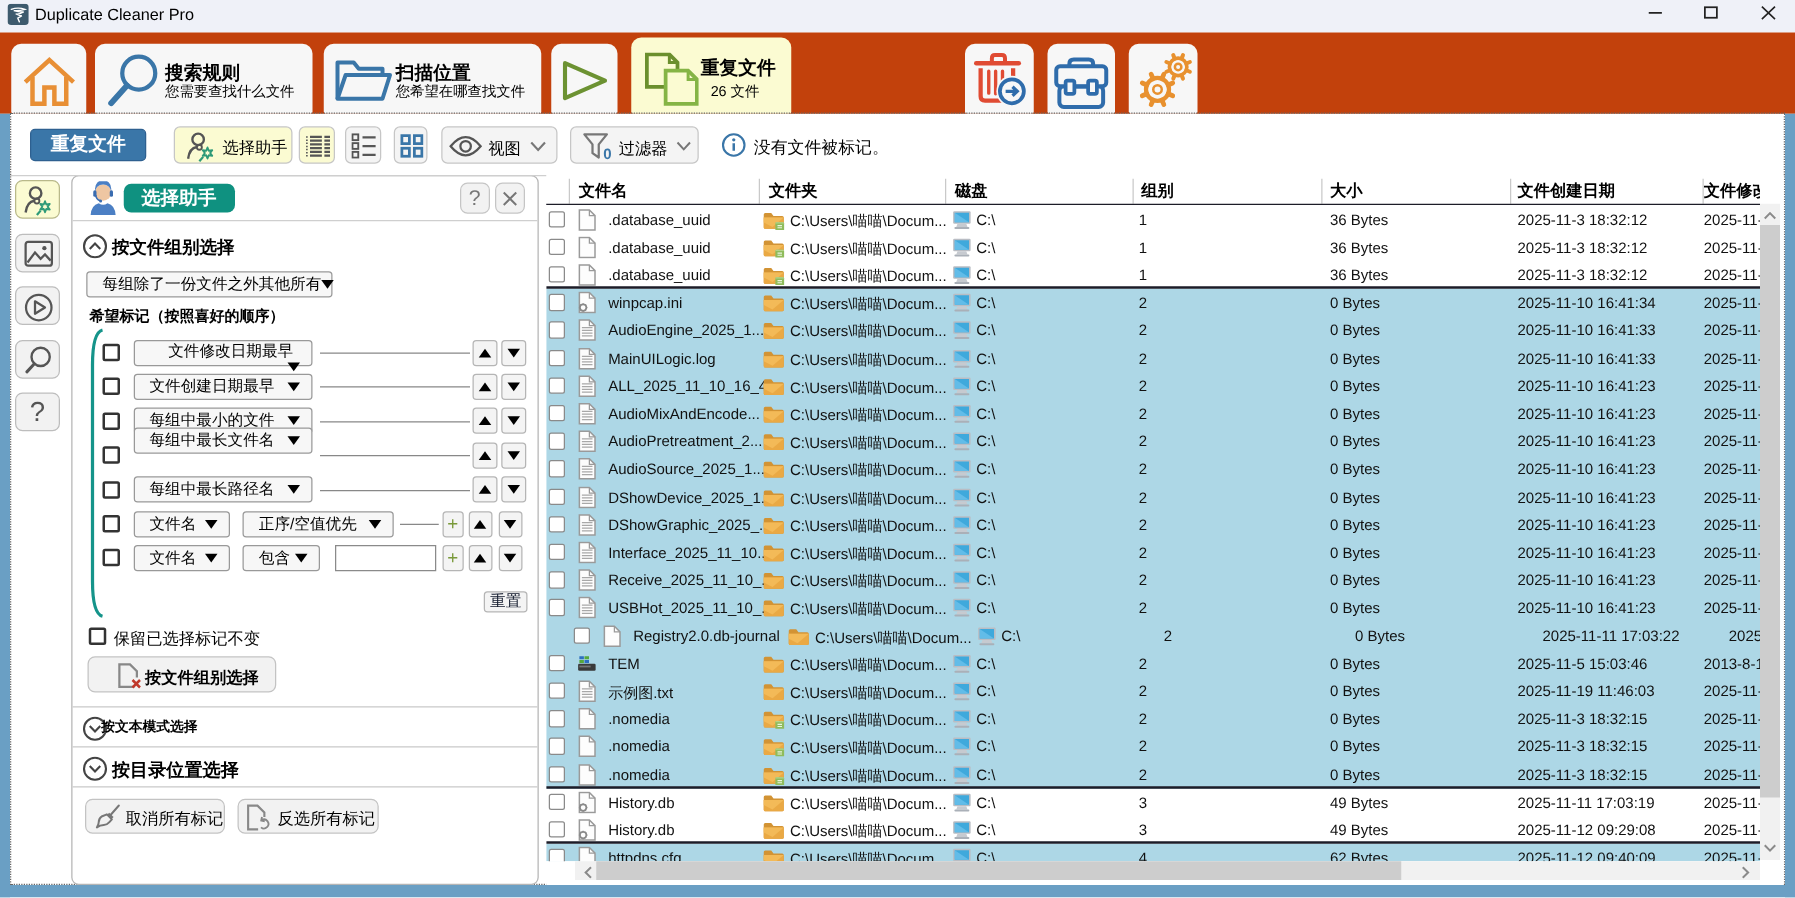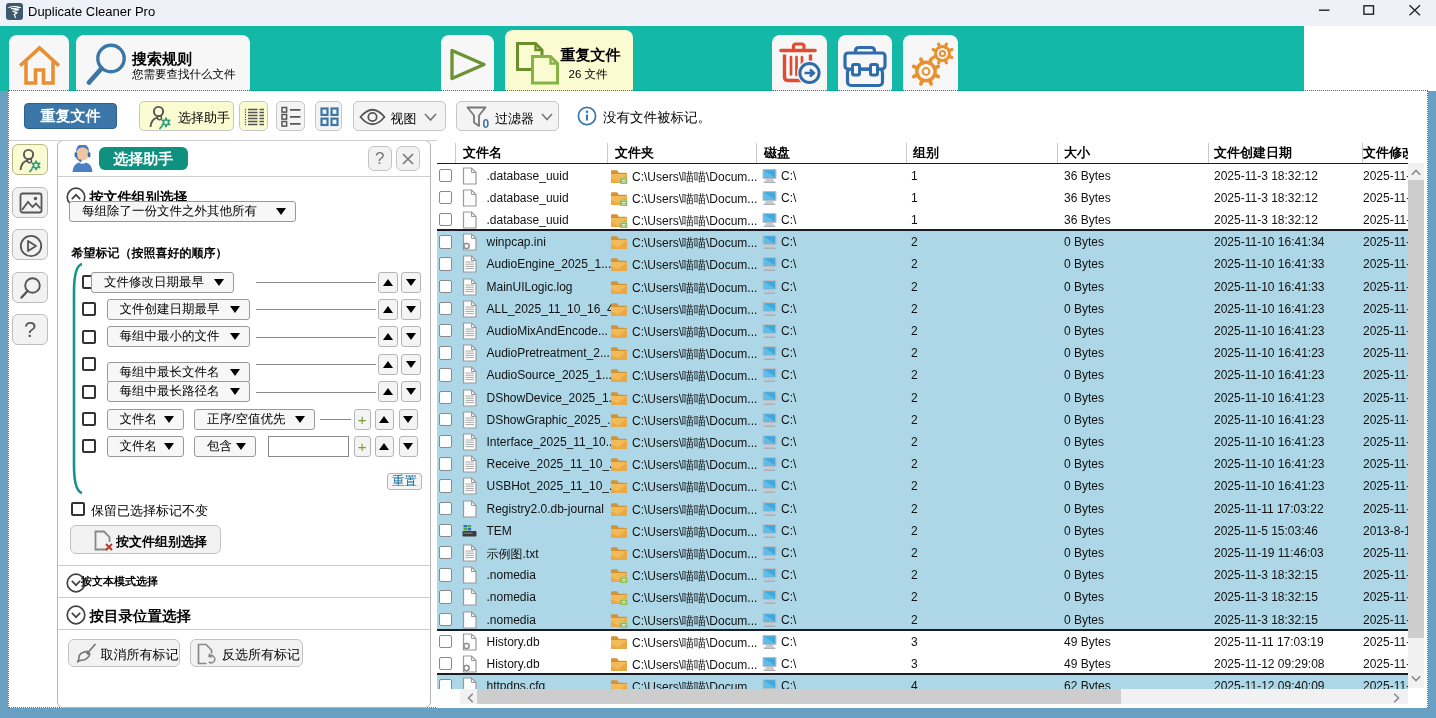"搜索规则" #toolbar { background: #14b8a6 -> #c2410c; width: 1304px -> 1436px }
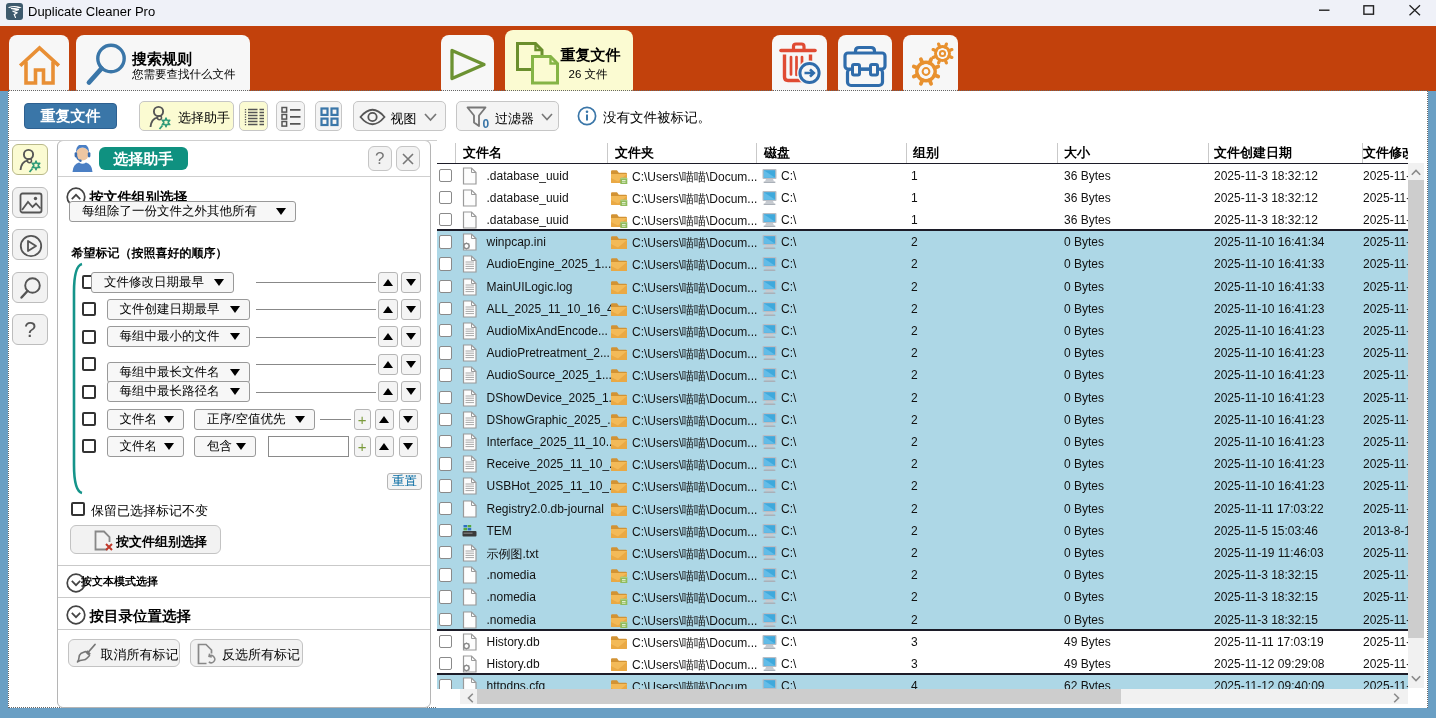"扫描位置" div.tbtn { html: none -> <div> <svg> <path></path> <path></path> </svg> <div>扫描位置</div> <div>您希望在哪查找文件</div> </div> }
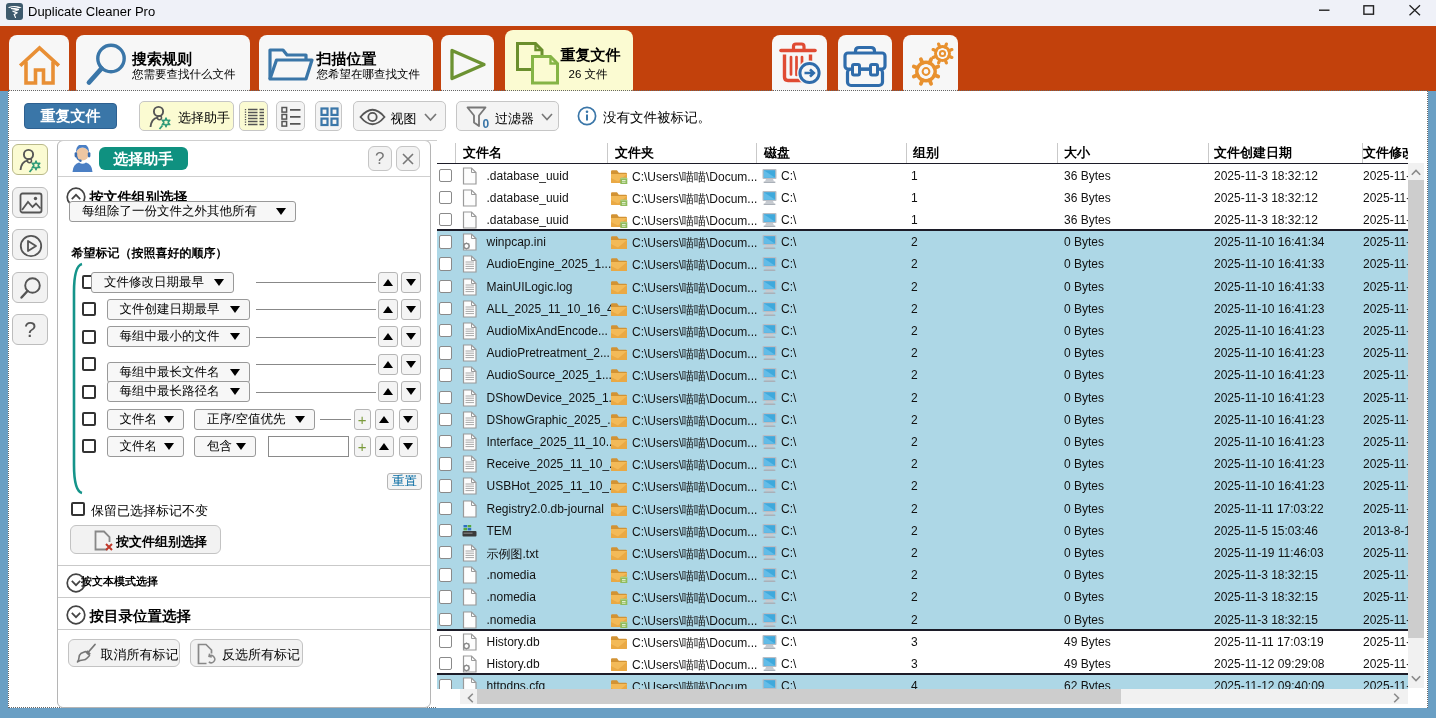"每组除了一份文件之外其他所有" div.dd { top: 60px -> 76px; width: 227px -> 197px }
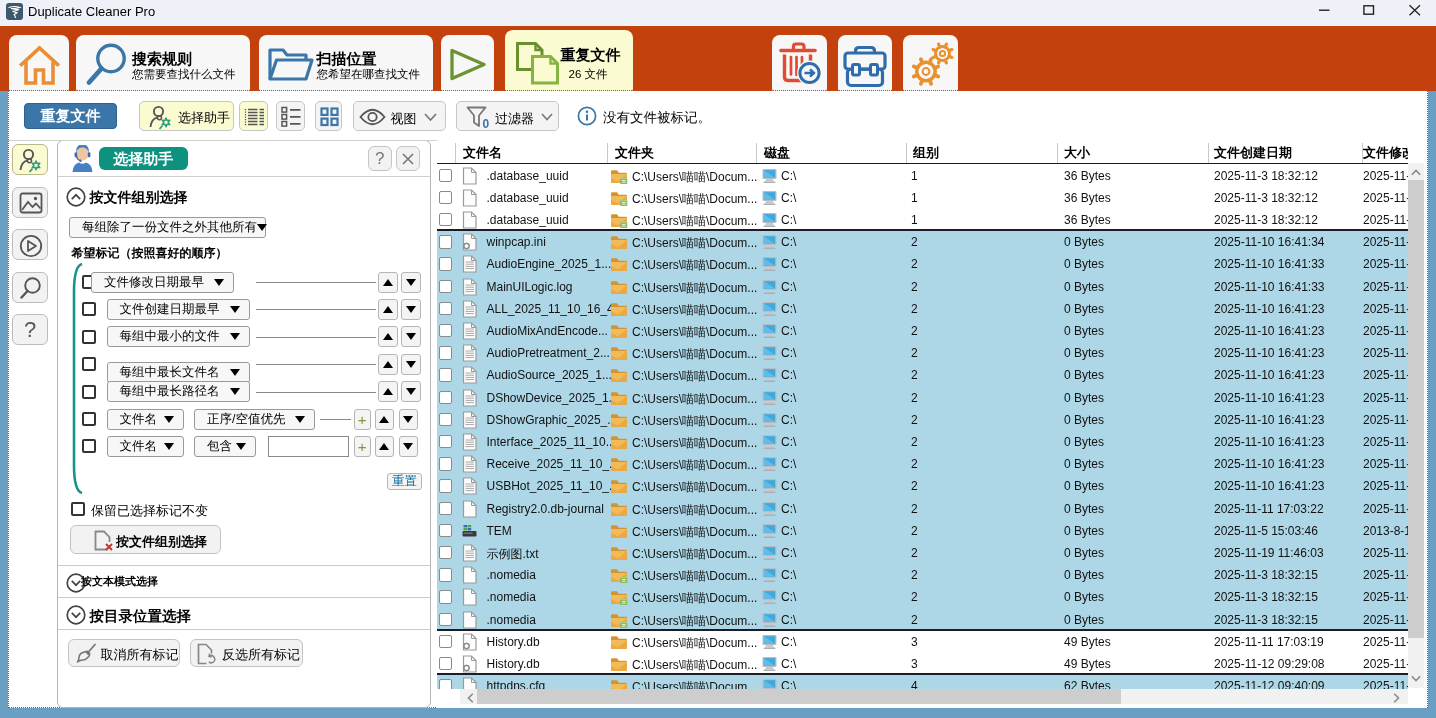"文件修改日期最早" div.dd { flex-direction: none -> column; left: 33px -> 49px }
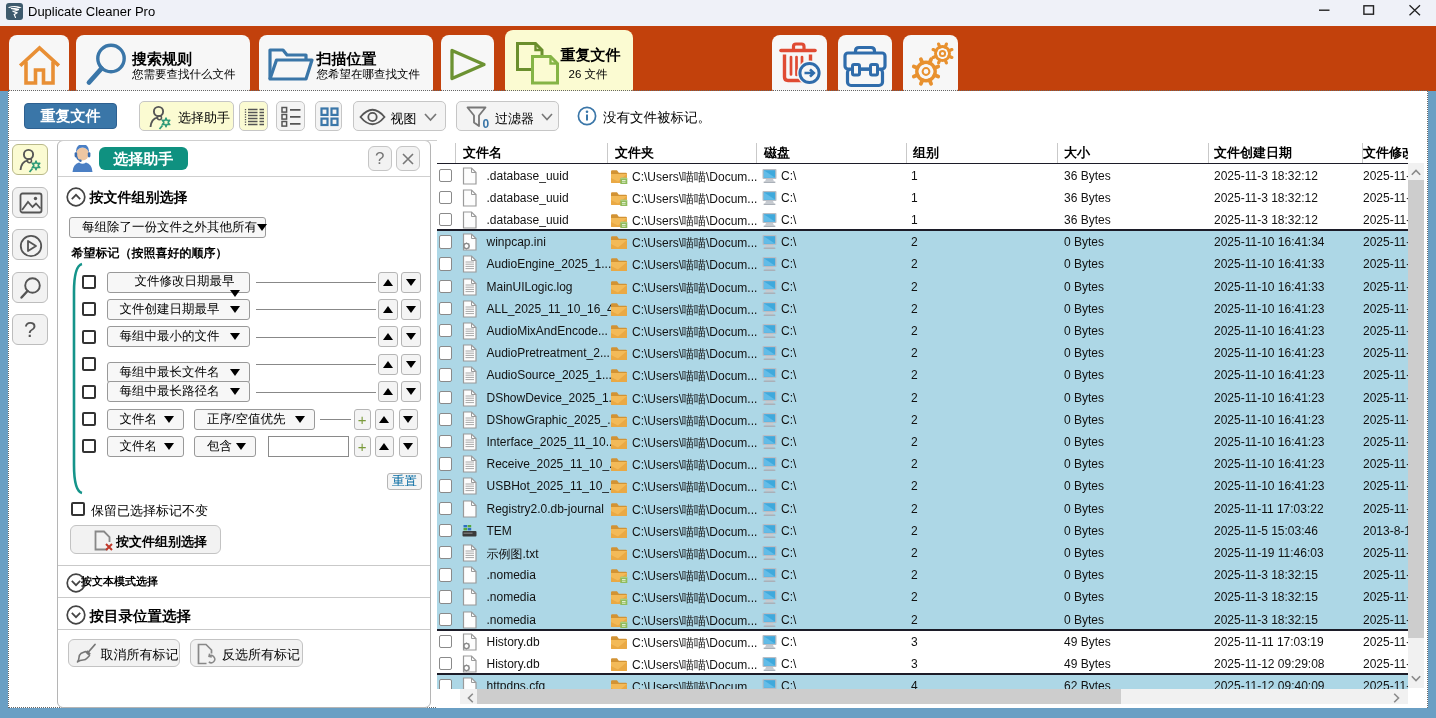"每组中最长文件名" div.dd { top: 221px -> 201px }
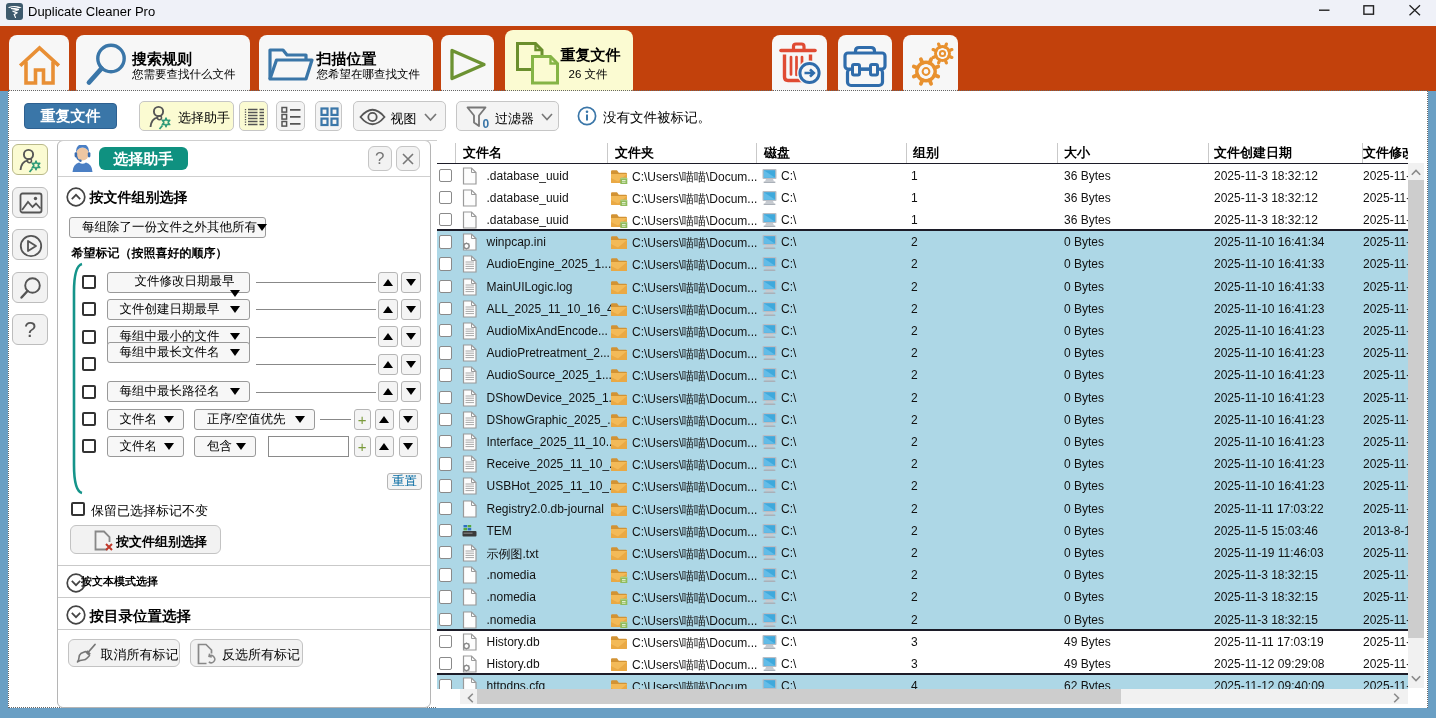"重置" .sbtn { color: #0369a1 -> #0f172a }
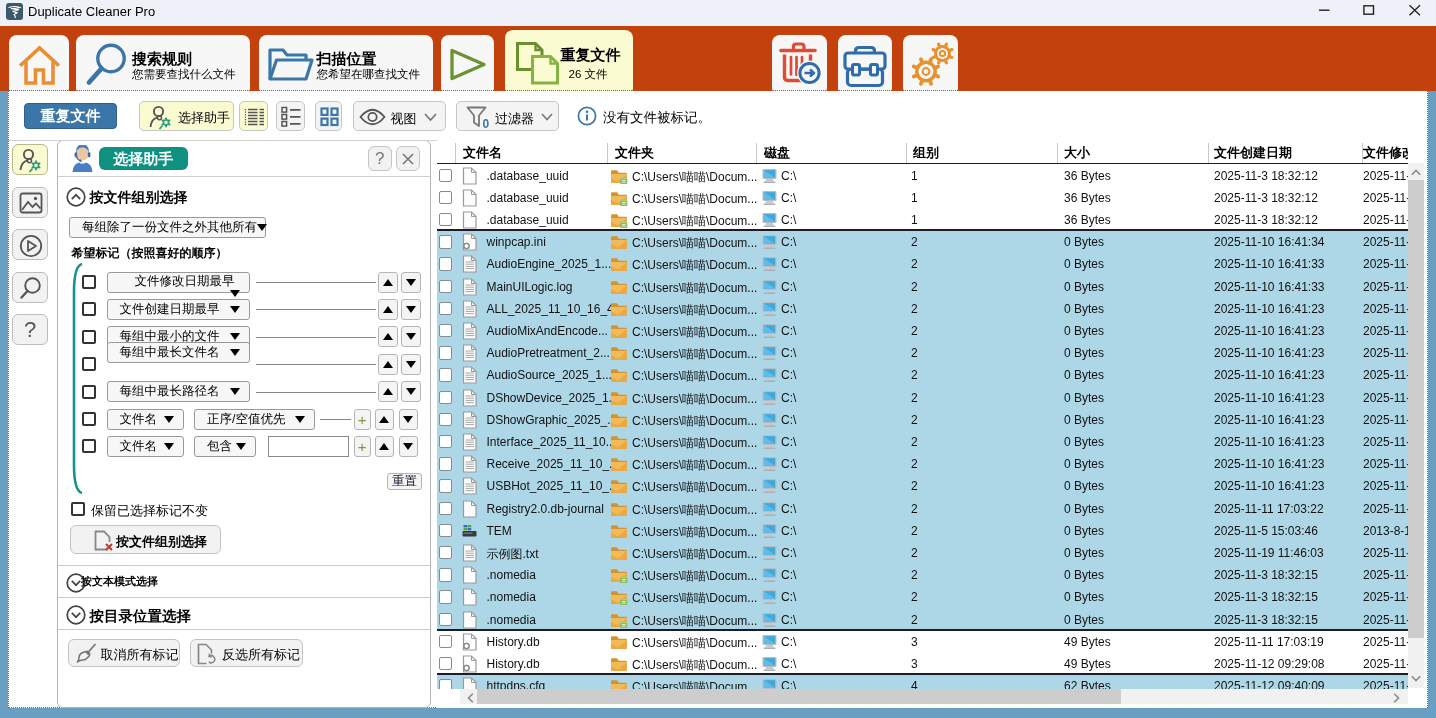"Registry2.0.db-journal" div.trow { margin-left: none -> 20px }
